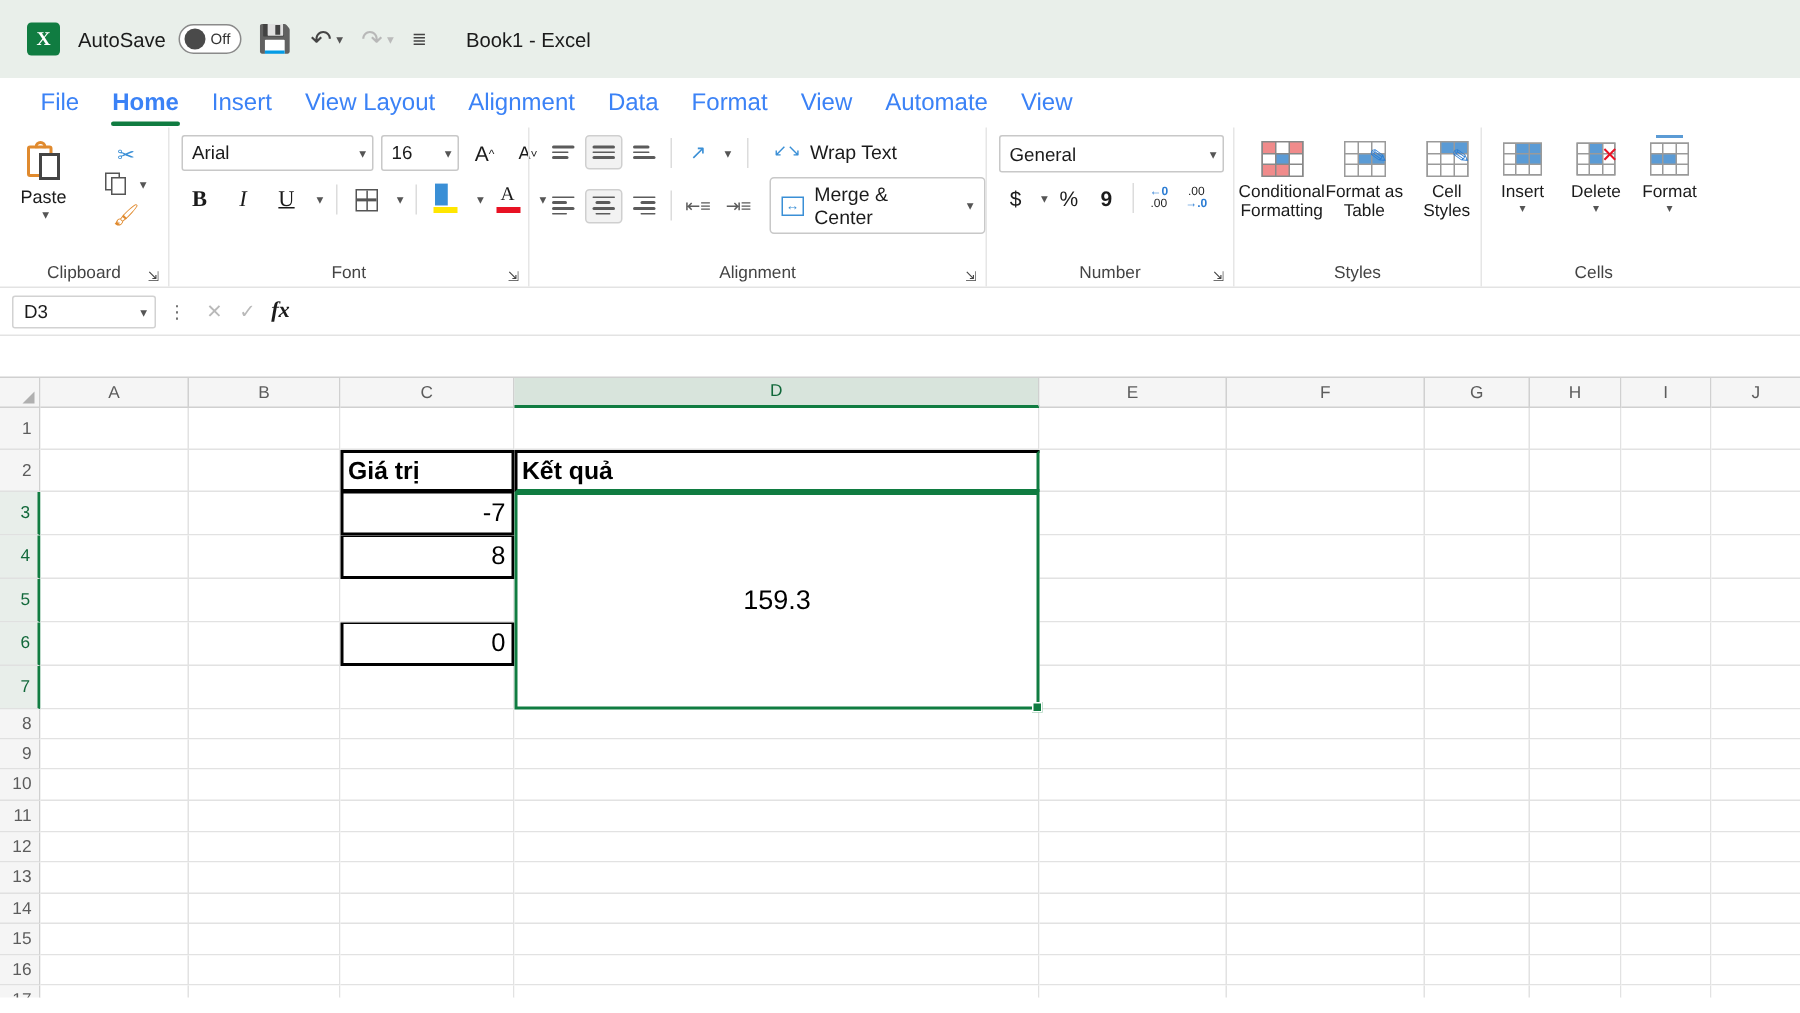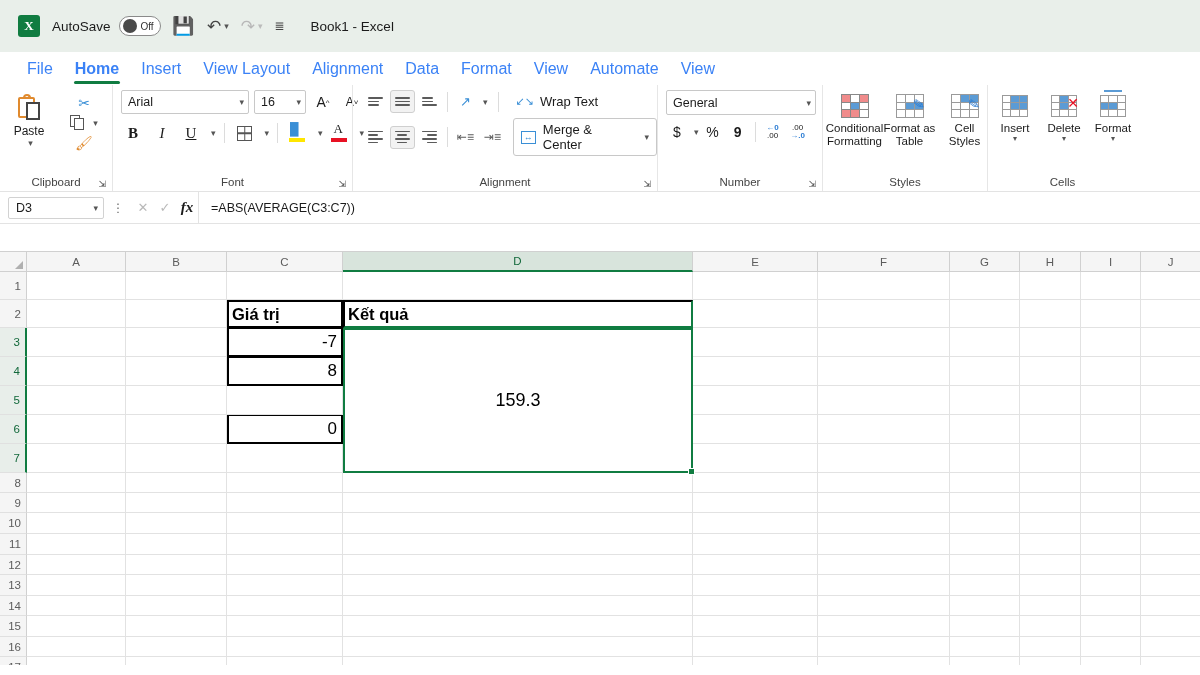"=ABS(AVERAGE(C3:C7))" div.fb-input { html: <div>=ABS(AVERAGE(C3:C7))</div> -> none }
